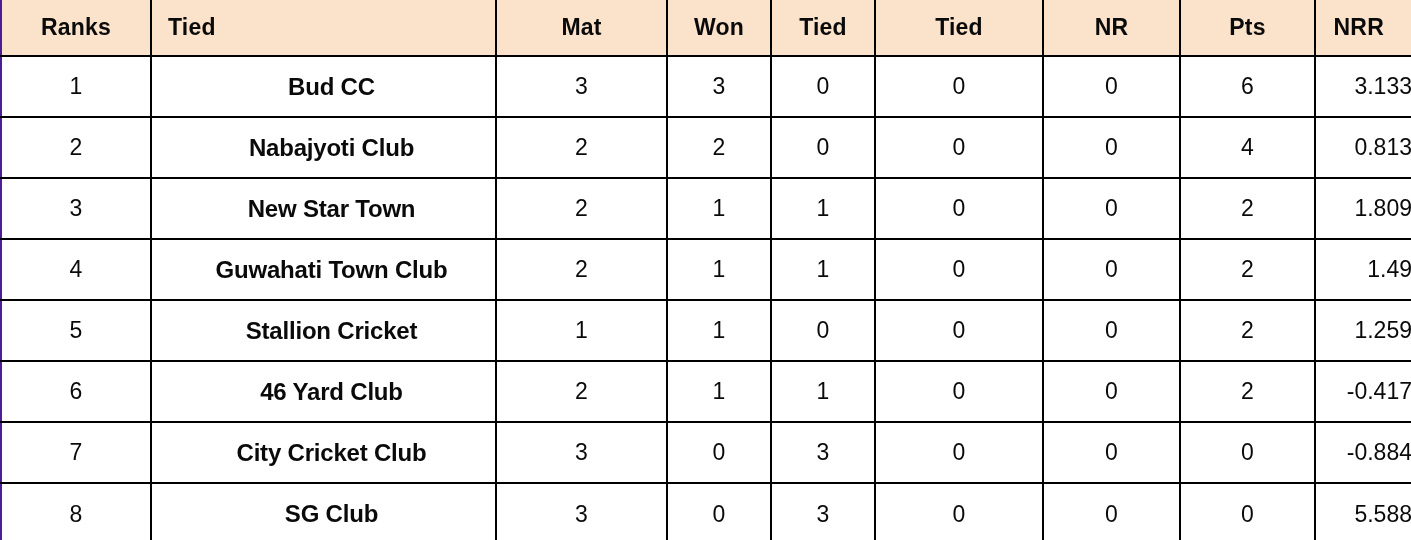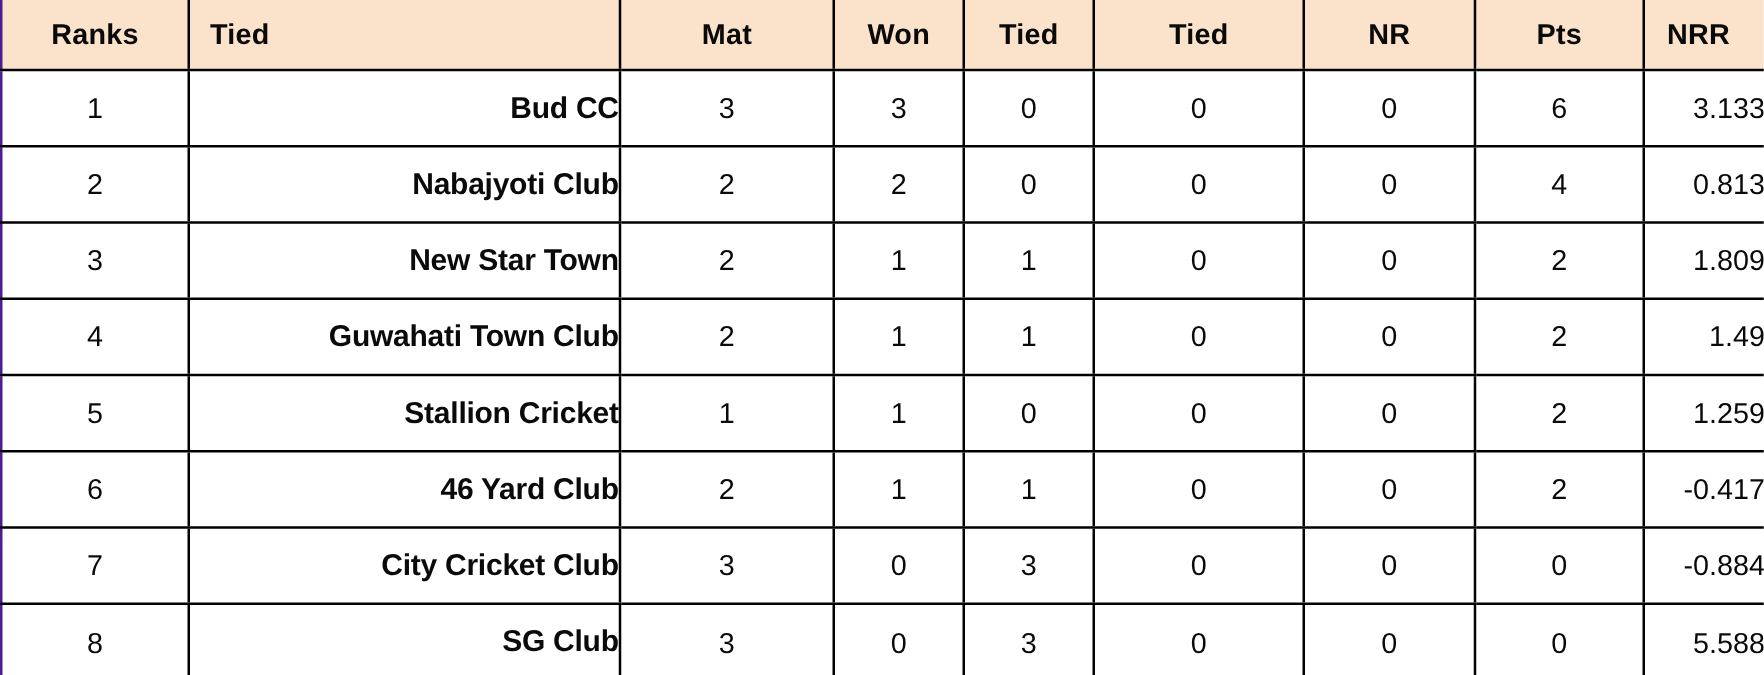"Bud CC" .points-table tbody td.cell-team { text-align: right -> center }
